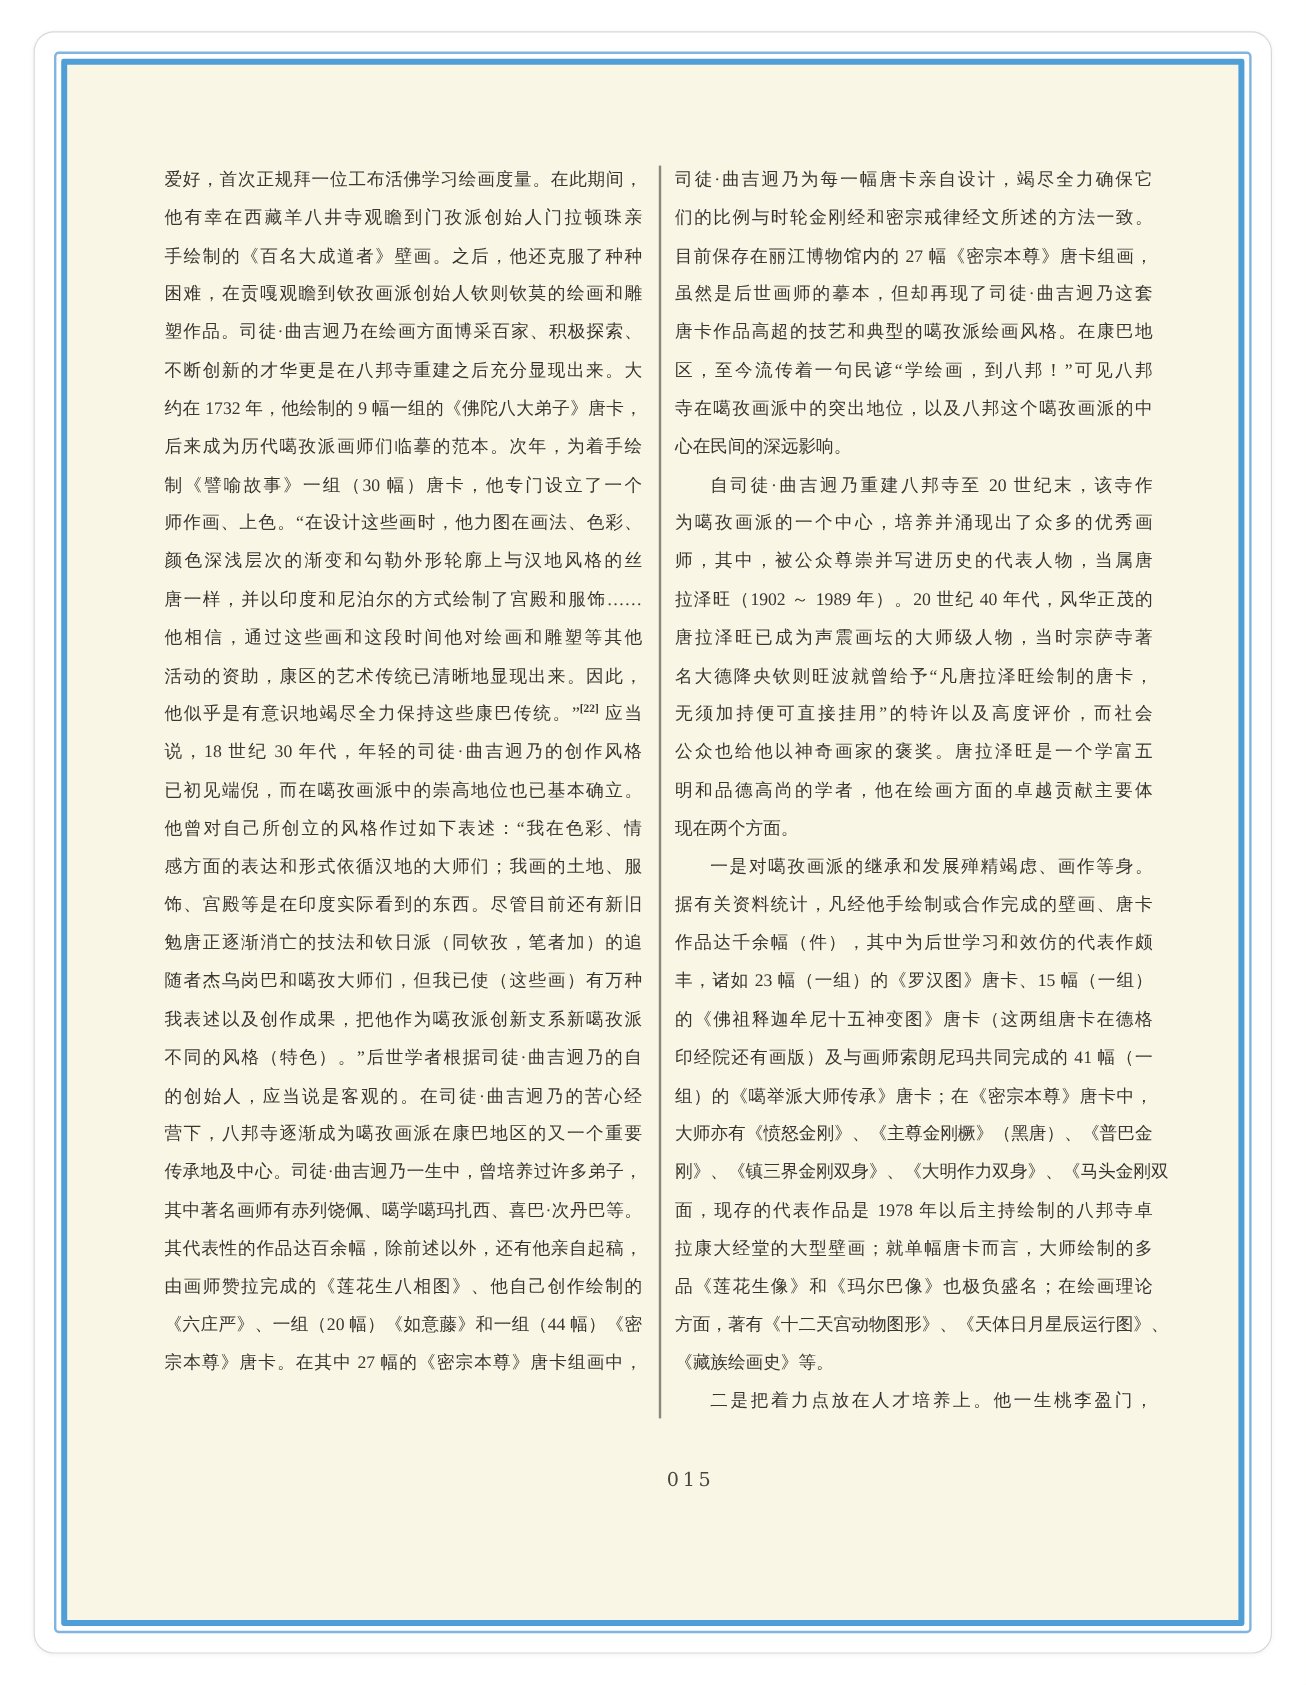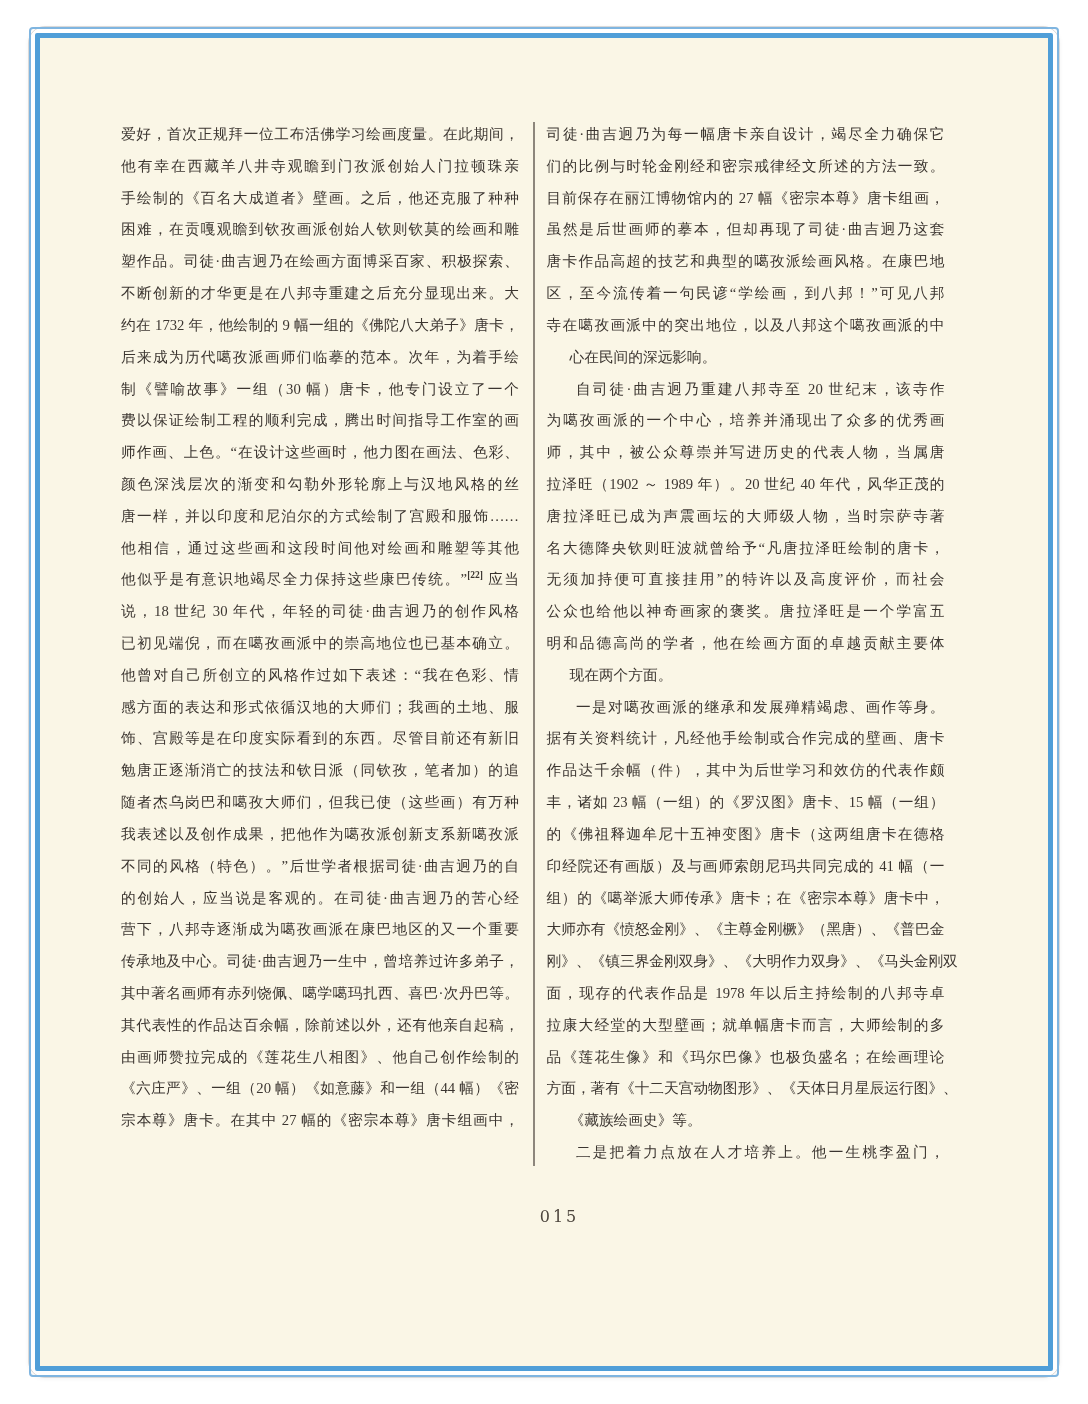"爱好，首次正规拜一位工布活佛学习绘画度量。在此期间，" .card { padding: 0 -> 16px }
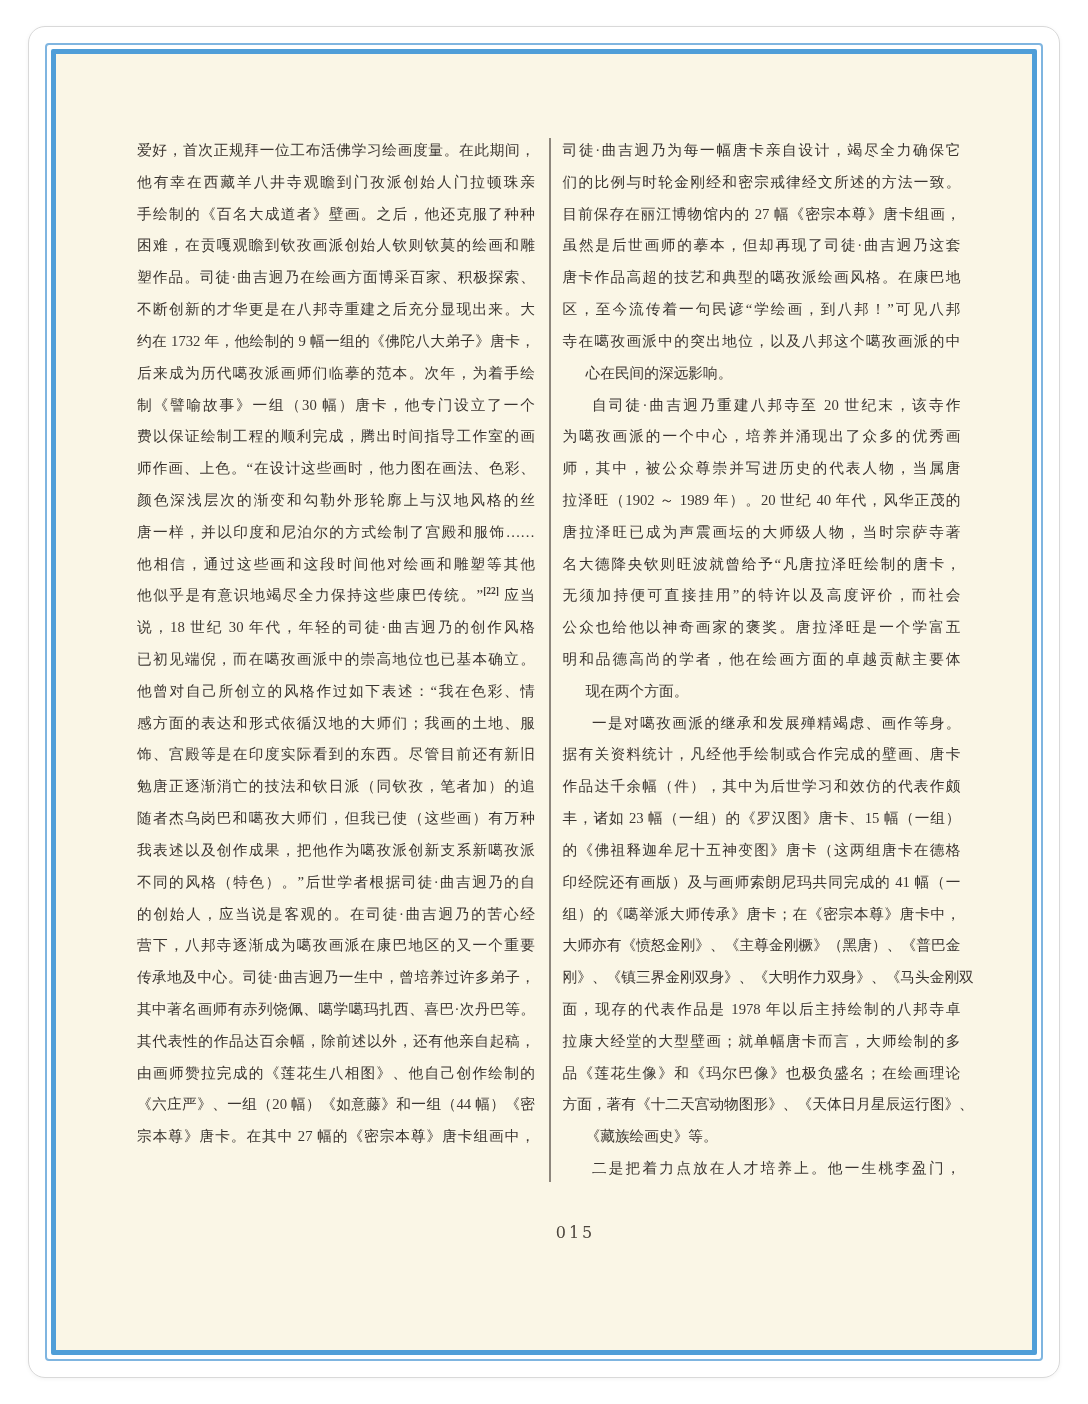"心在民间的深远影响。" .line.flush-left { margin-left: 23px -> none }
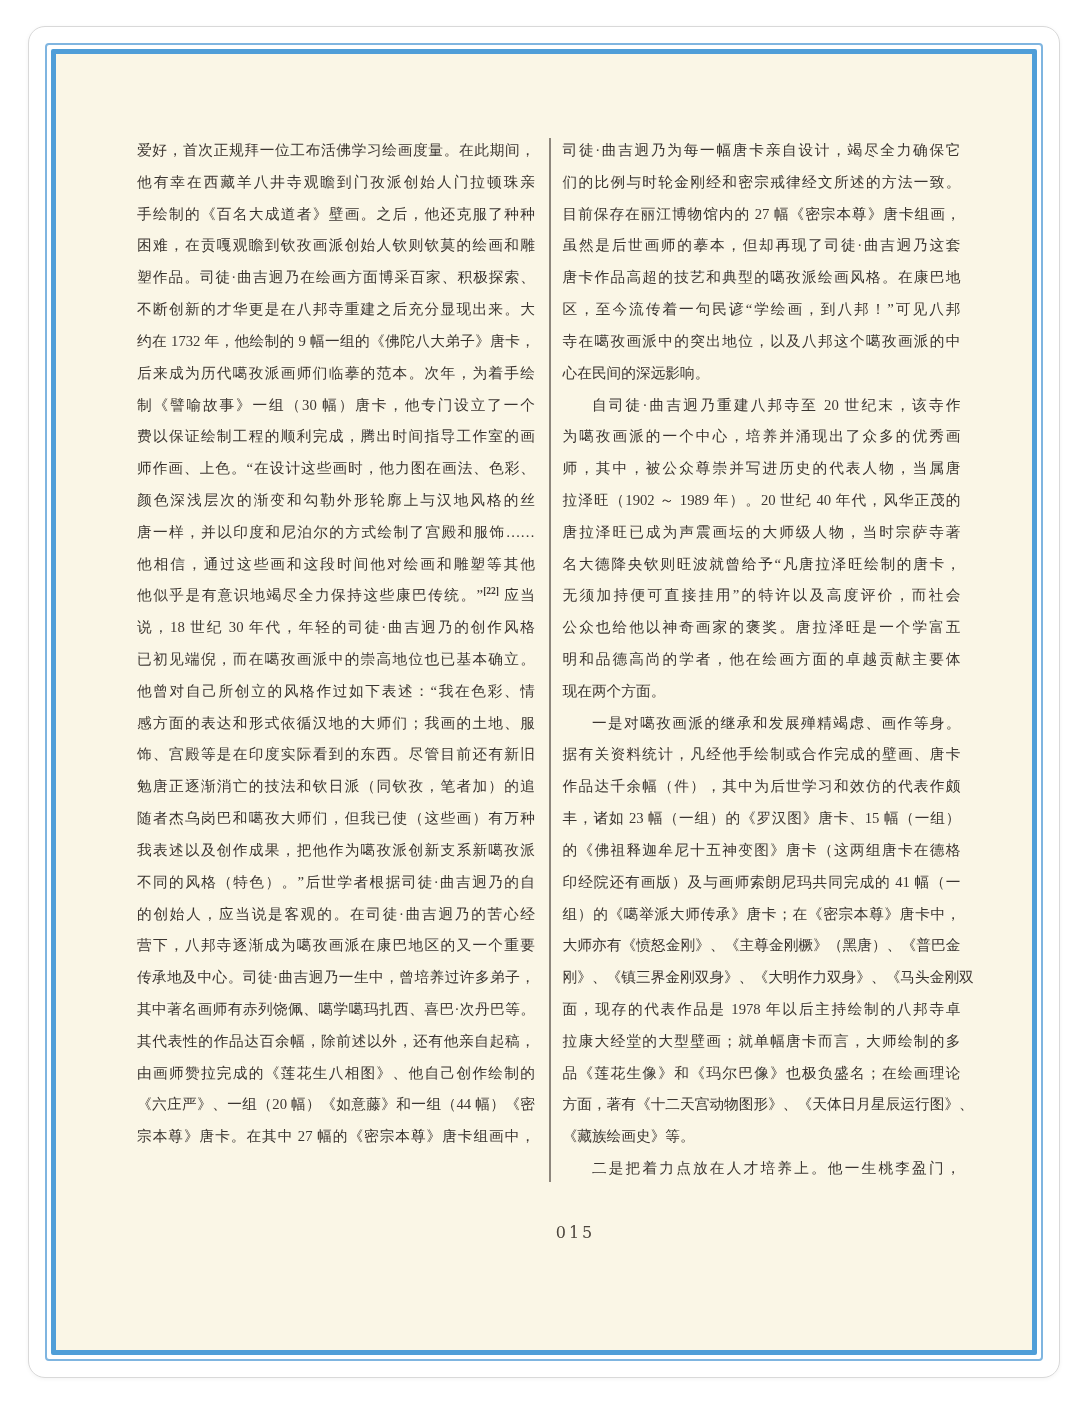"费以保证绘制工程的顺利完成，腾出时间指导工作室的画" div.line { html: <div>费以保证绘制工程的顺利完成，腾出时间指导工作室的画</div> -> none }
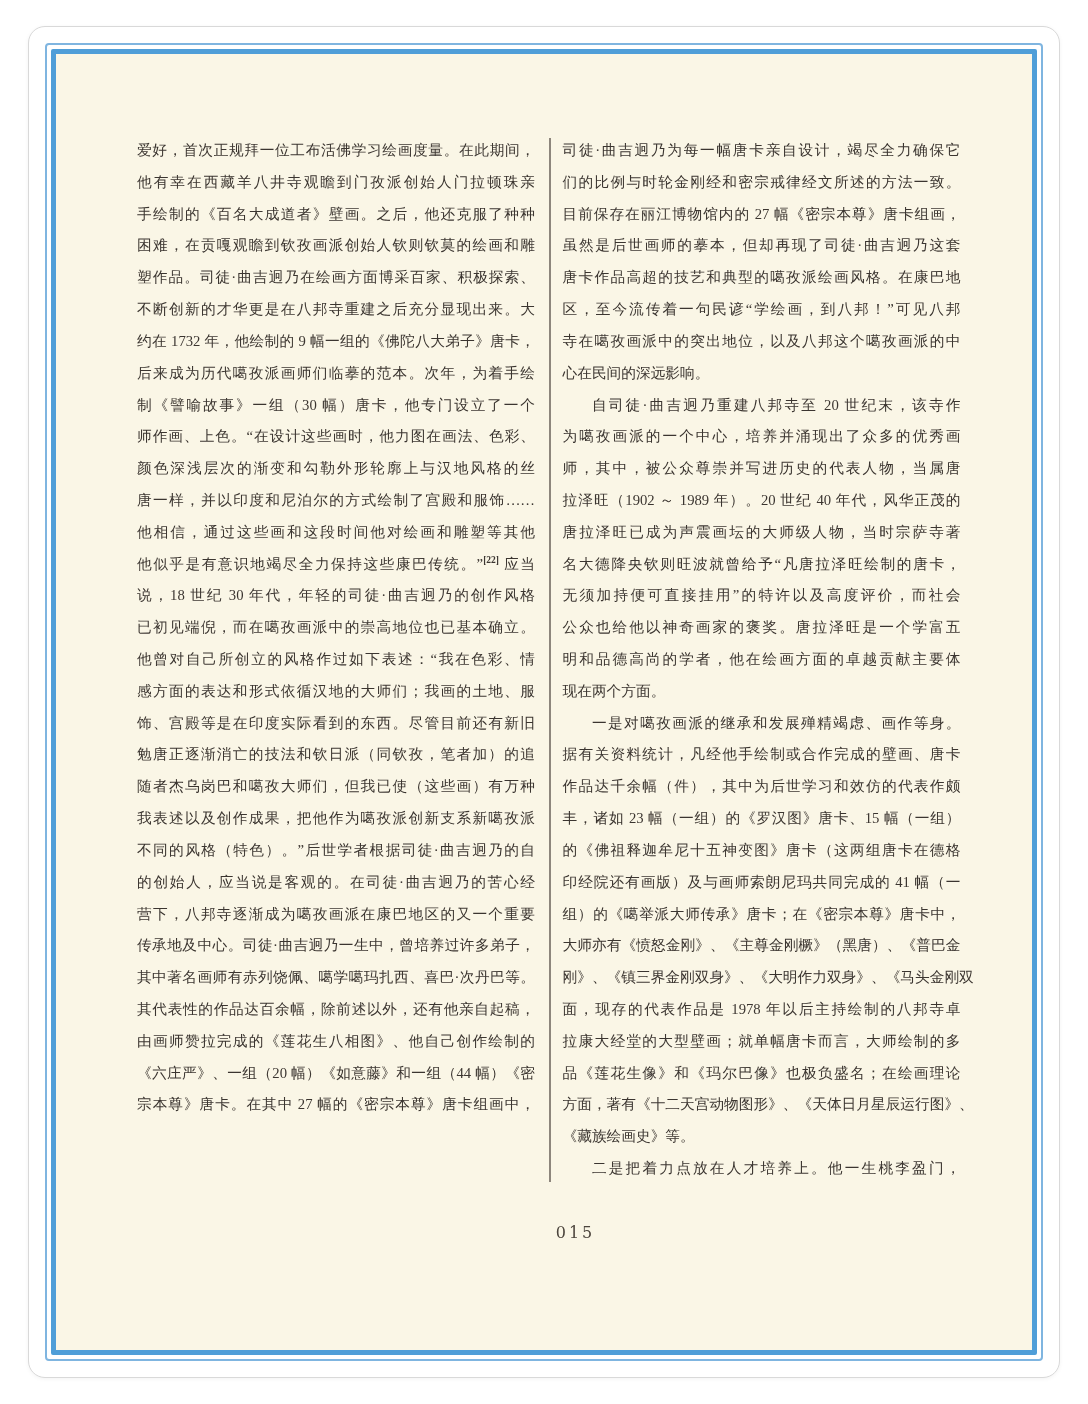"活动的资助，康区的艺术传统已清晰地显现出来。因此，" div.line { html: none -> <div>活动的资助，康区的艺术传统已清晰地显现出来。因此，</div> }
